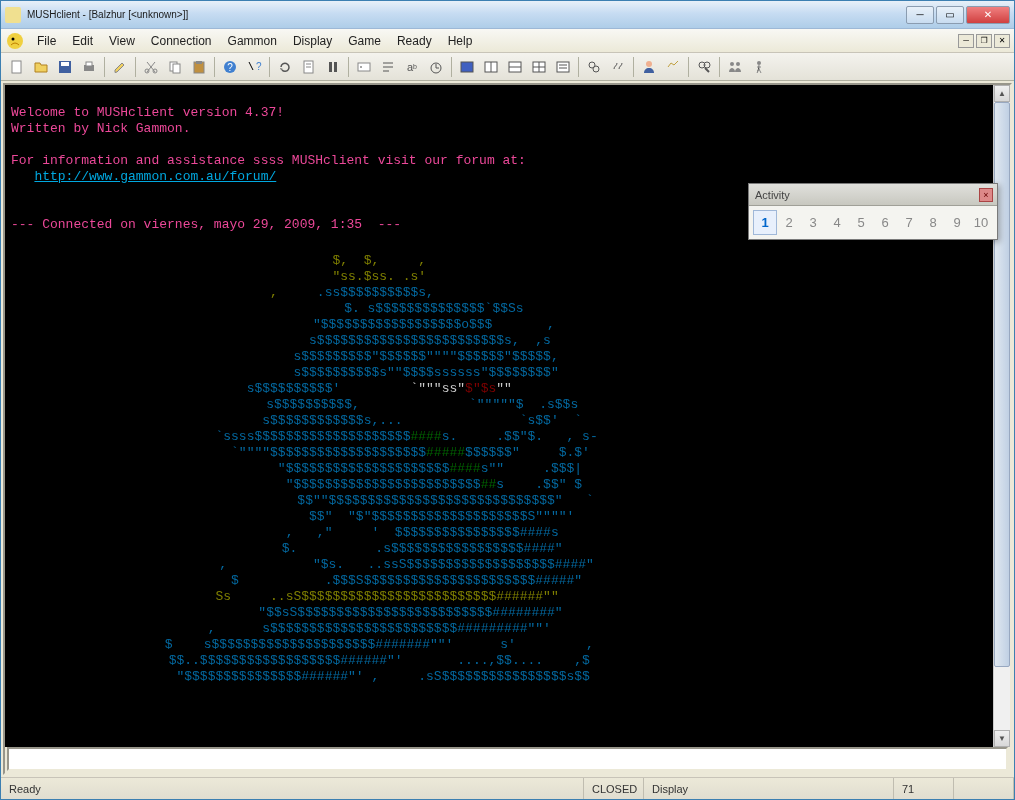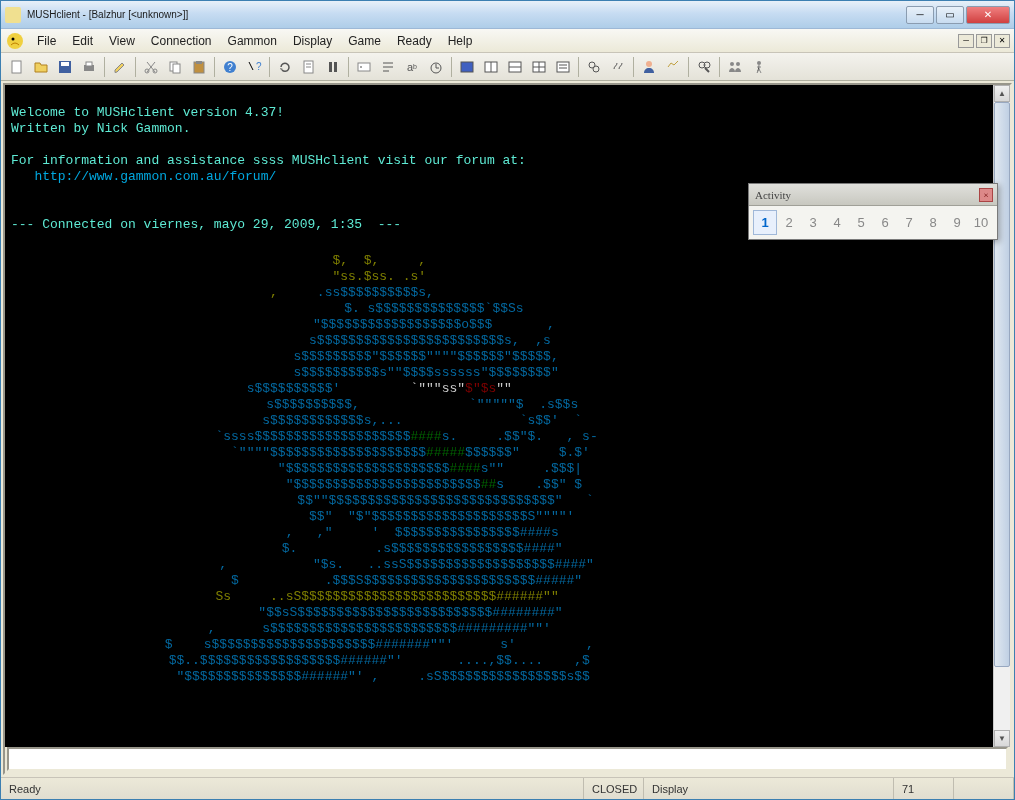"Welcome to MUSHclient version 4.37!" .term-cyan { color: #5eead4 -> #ec4899 }
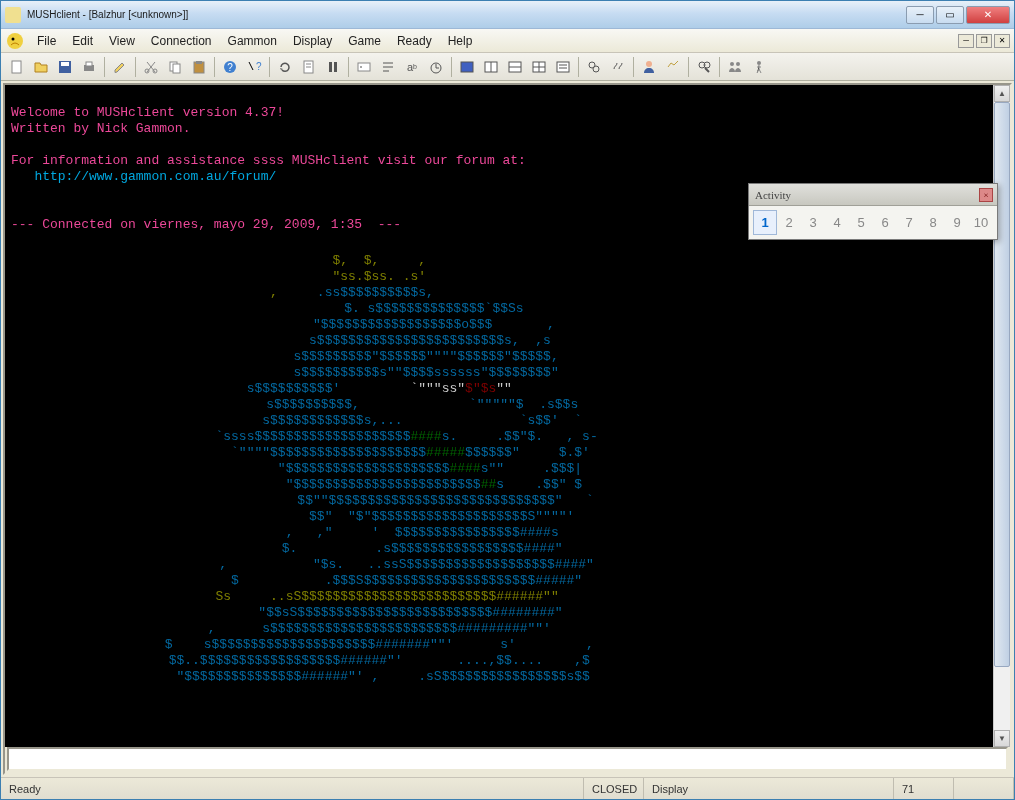"http://www.gammon.com.au/forum/" .term-link { text-decoration: none -> underline }
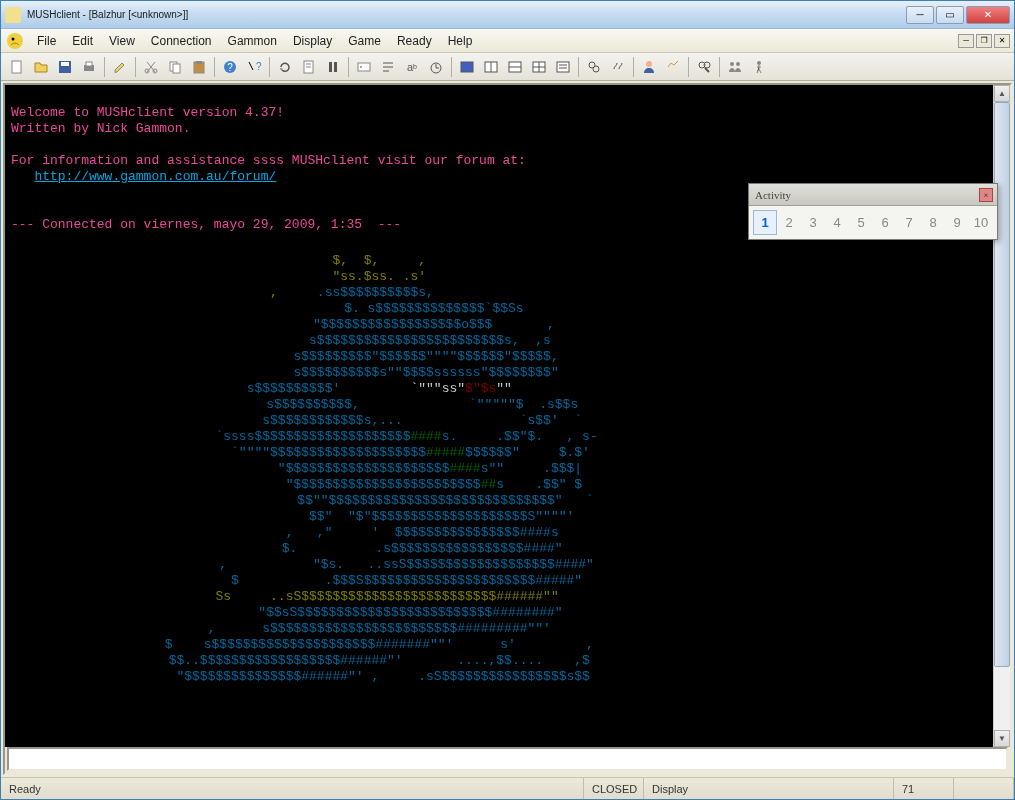"Activity" .activity-title { font-family: Liberation Serif, serif -> none }
